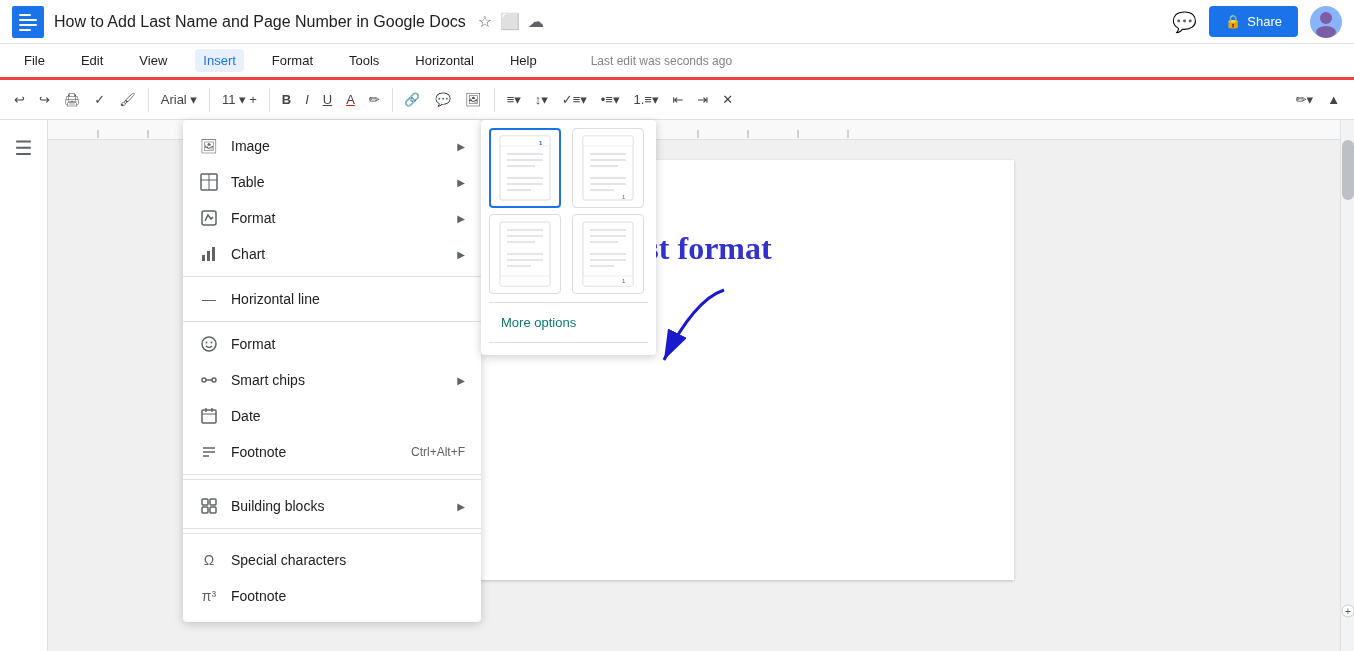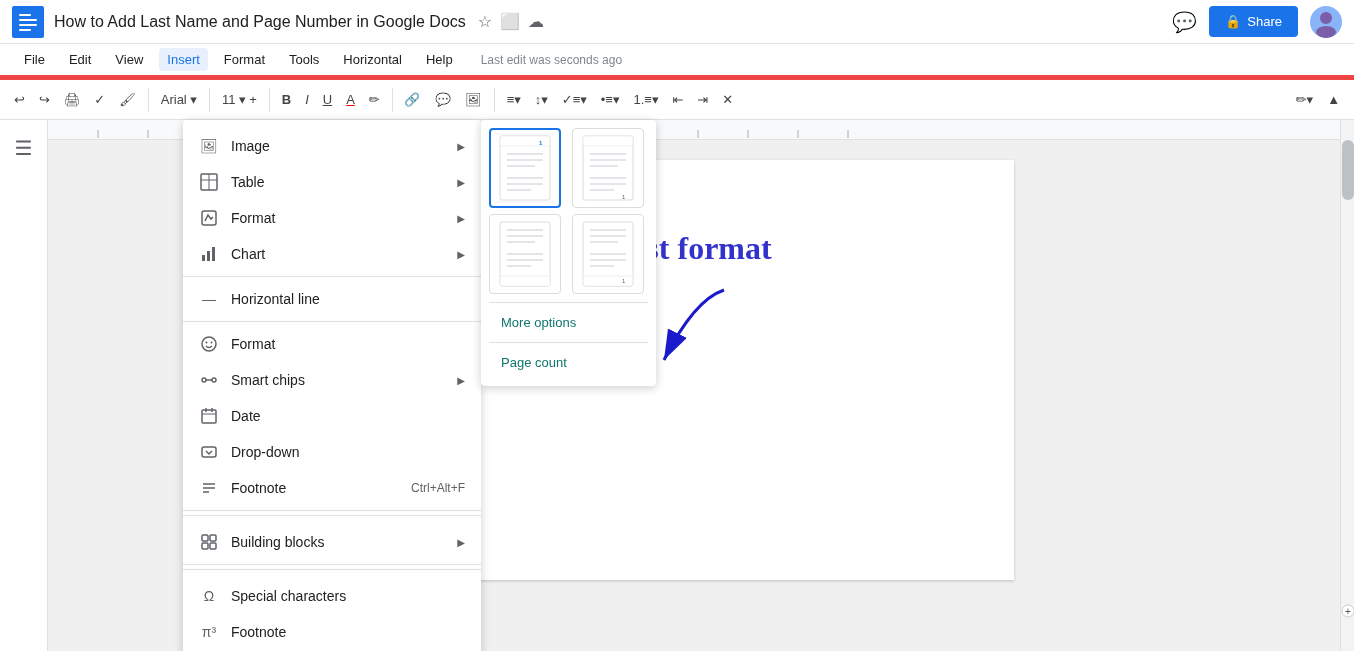"File" #menu-bar { border-bottom: 5px solid #ef4444 -> 3px solid #ef4444; gap: 8px -> 20px }
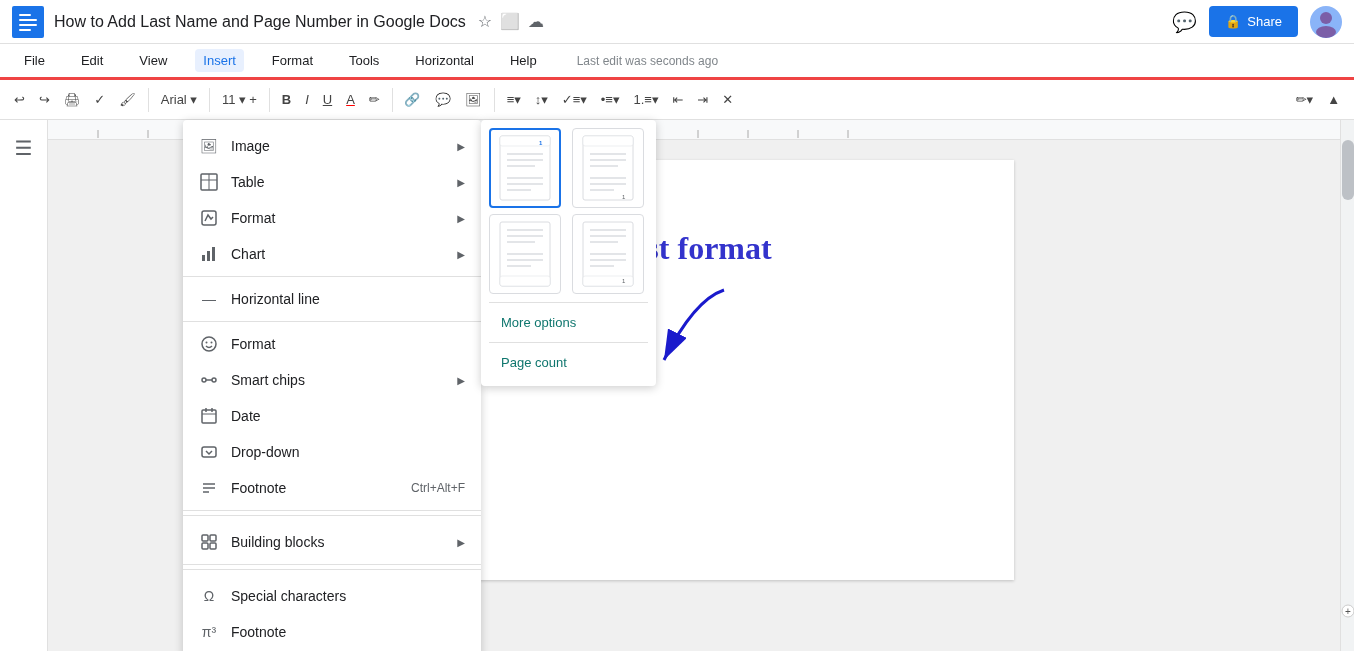"Last edit was seconds ago" #last-edit { margin-left: 12px -> 26px }
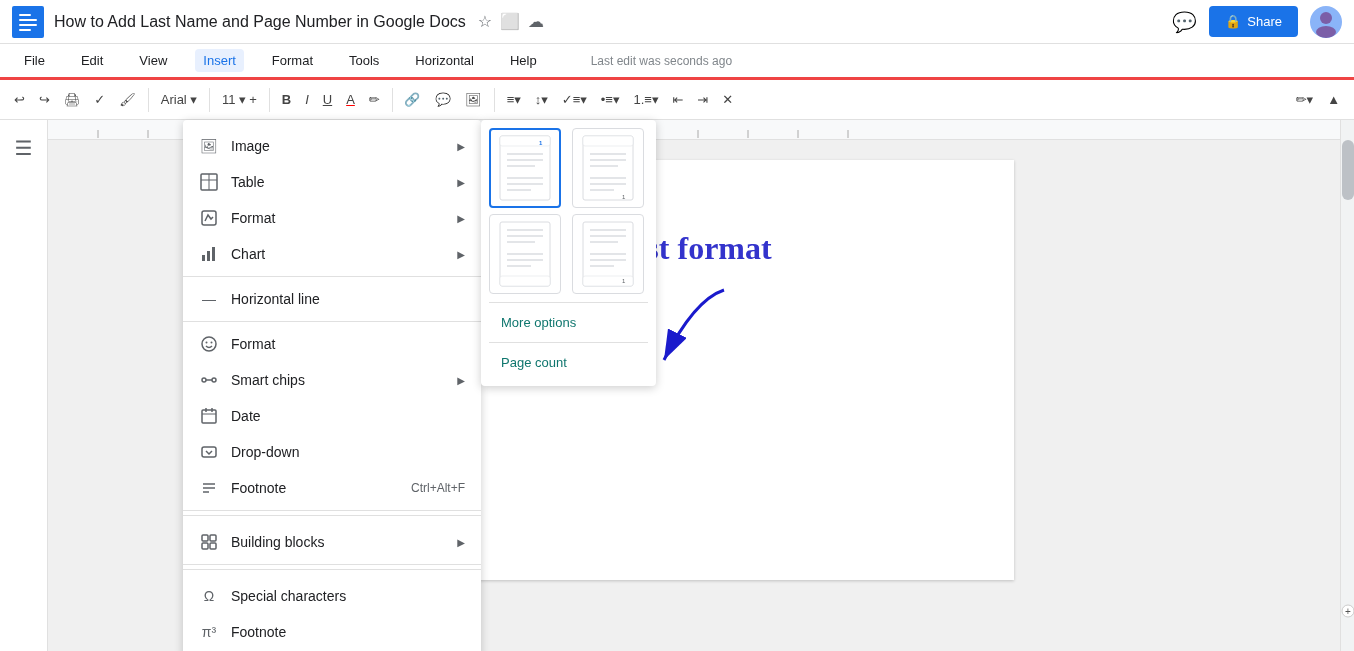"Page count" div.submenu-item { html: <div>Page count</div> -> none }
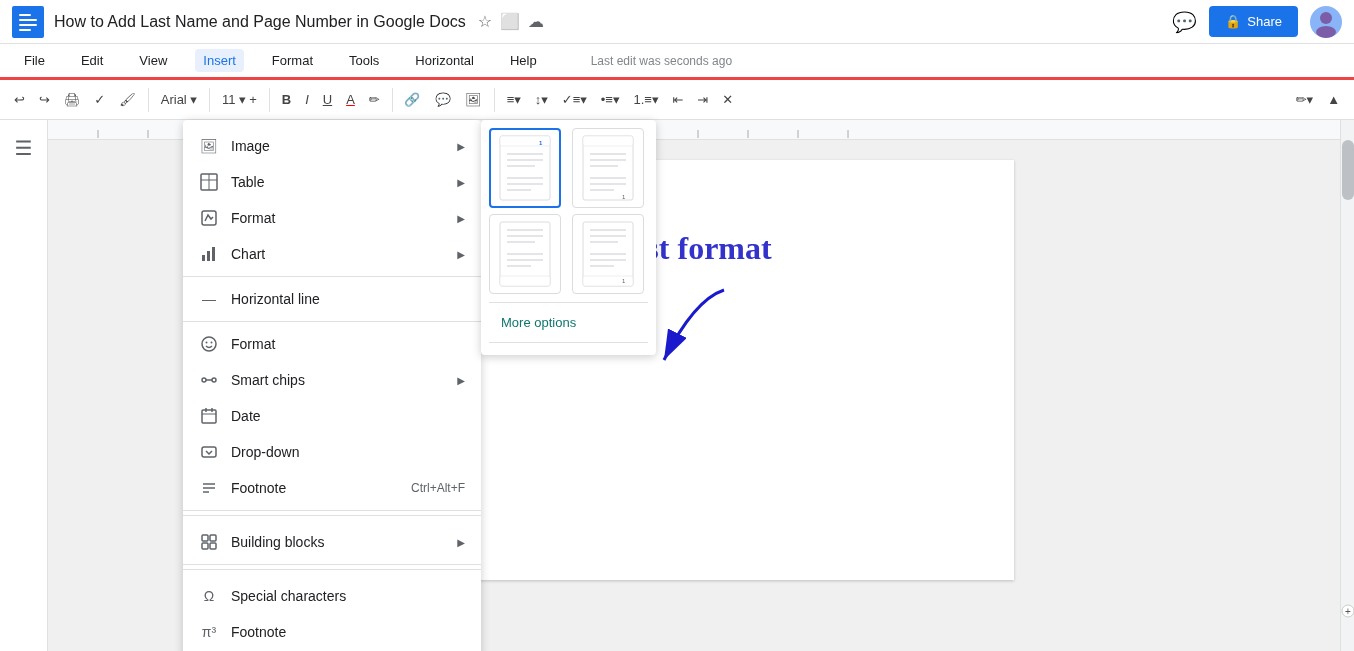"Drop-down" div.dropdown-item { html: <div> <div> <span> <svg> <rect></rect> <path></path> </svg> </span> <span>Drop-down</span> </div> </div> -> none }
